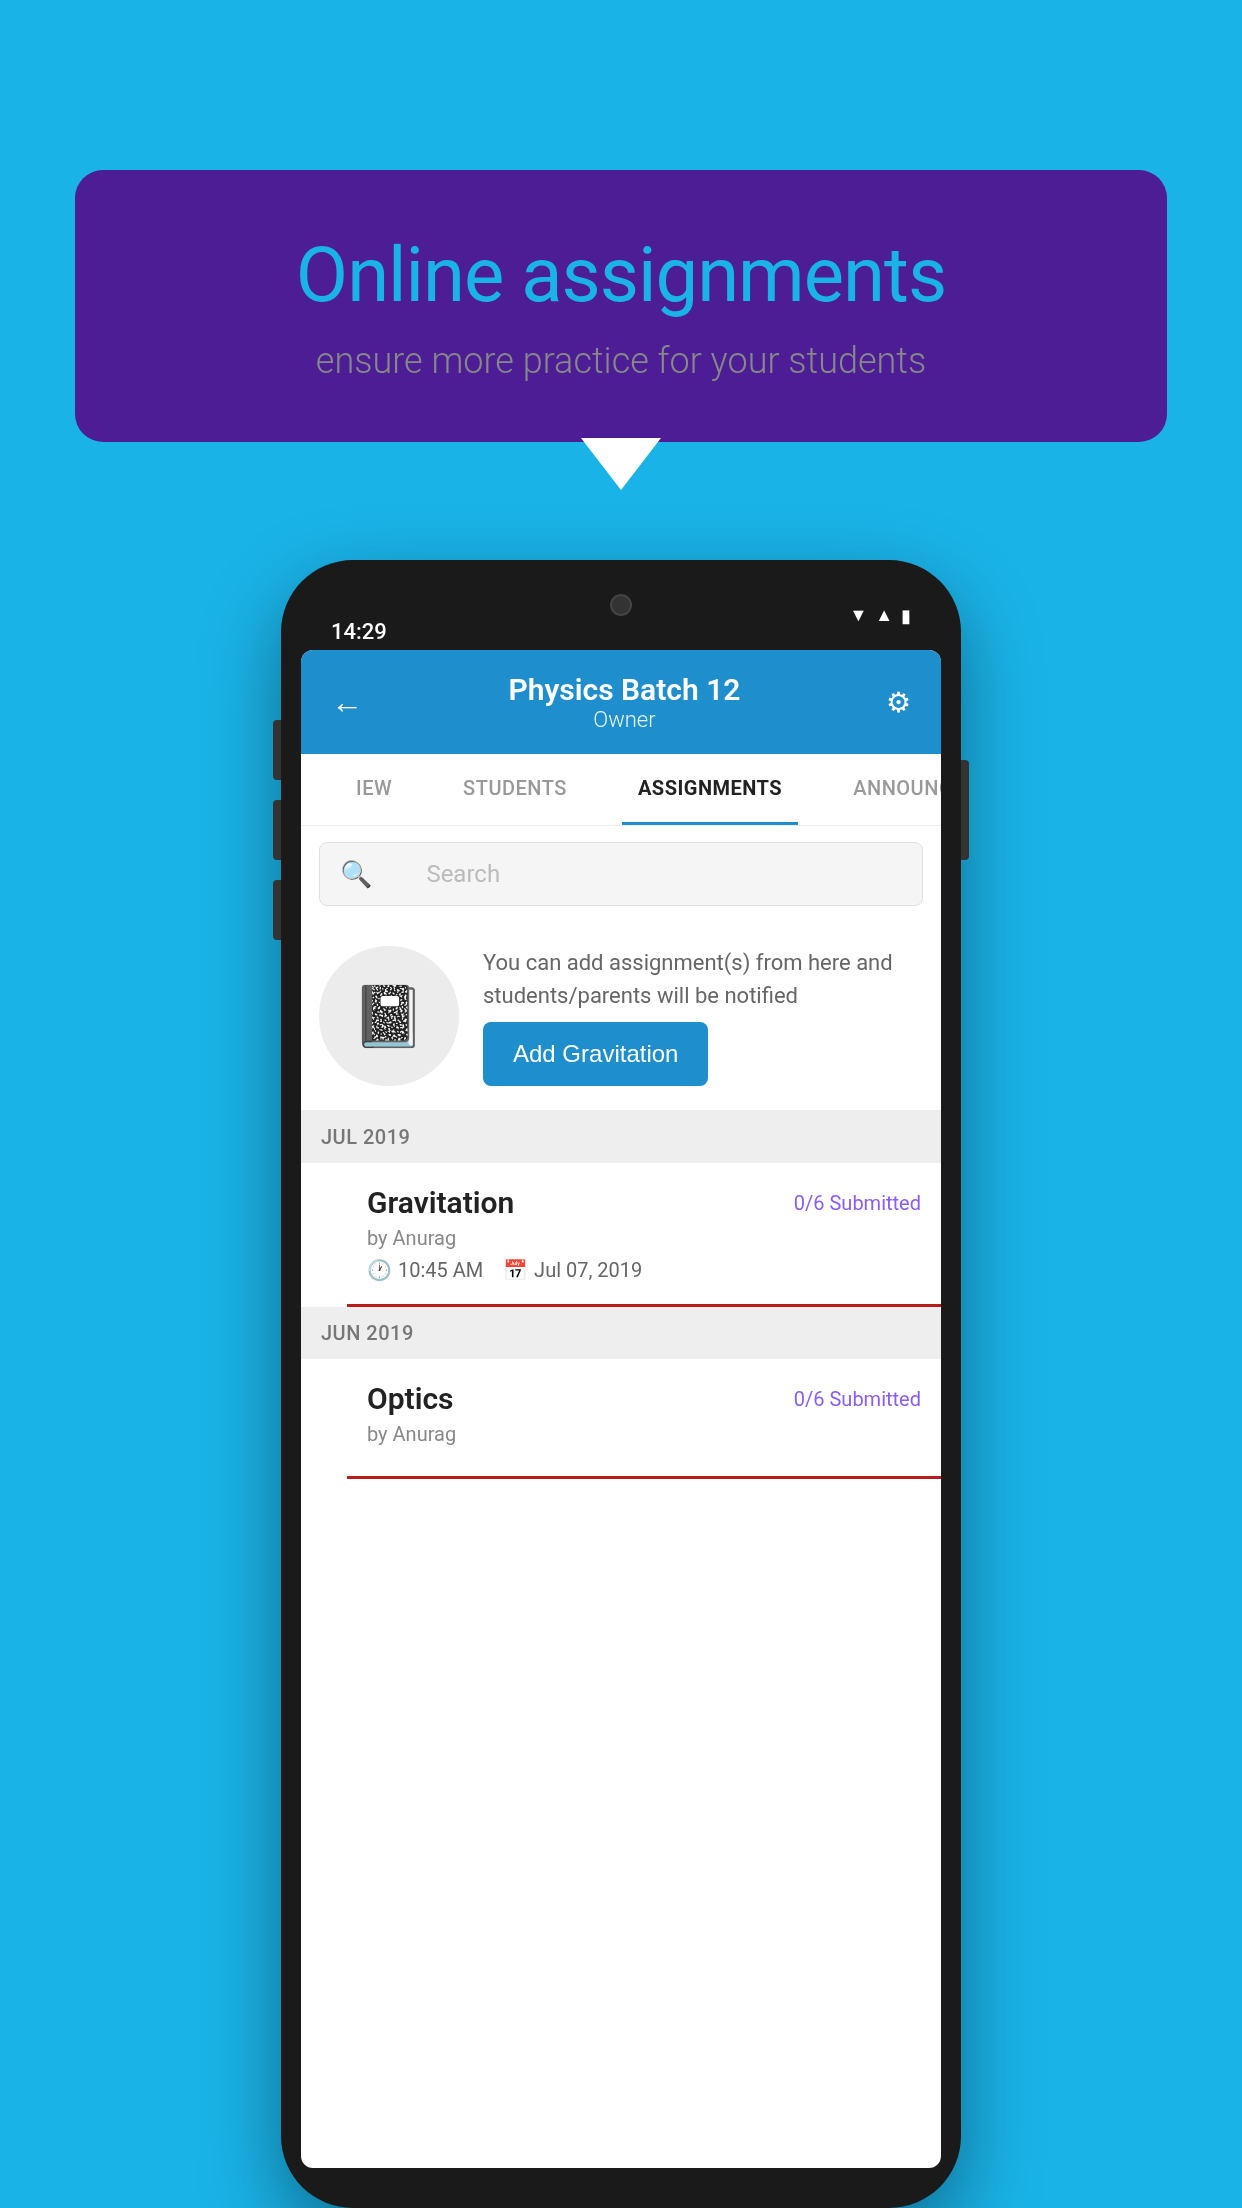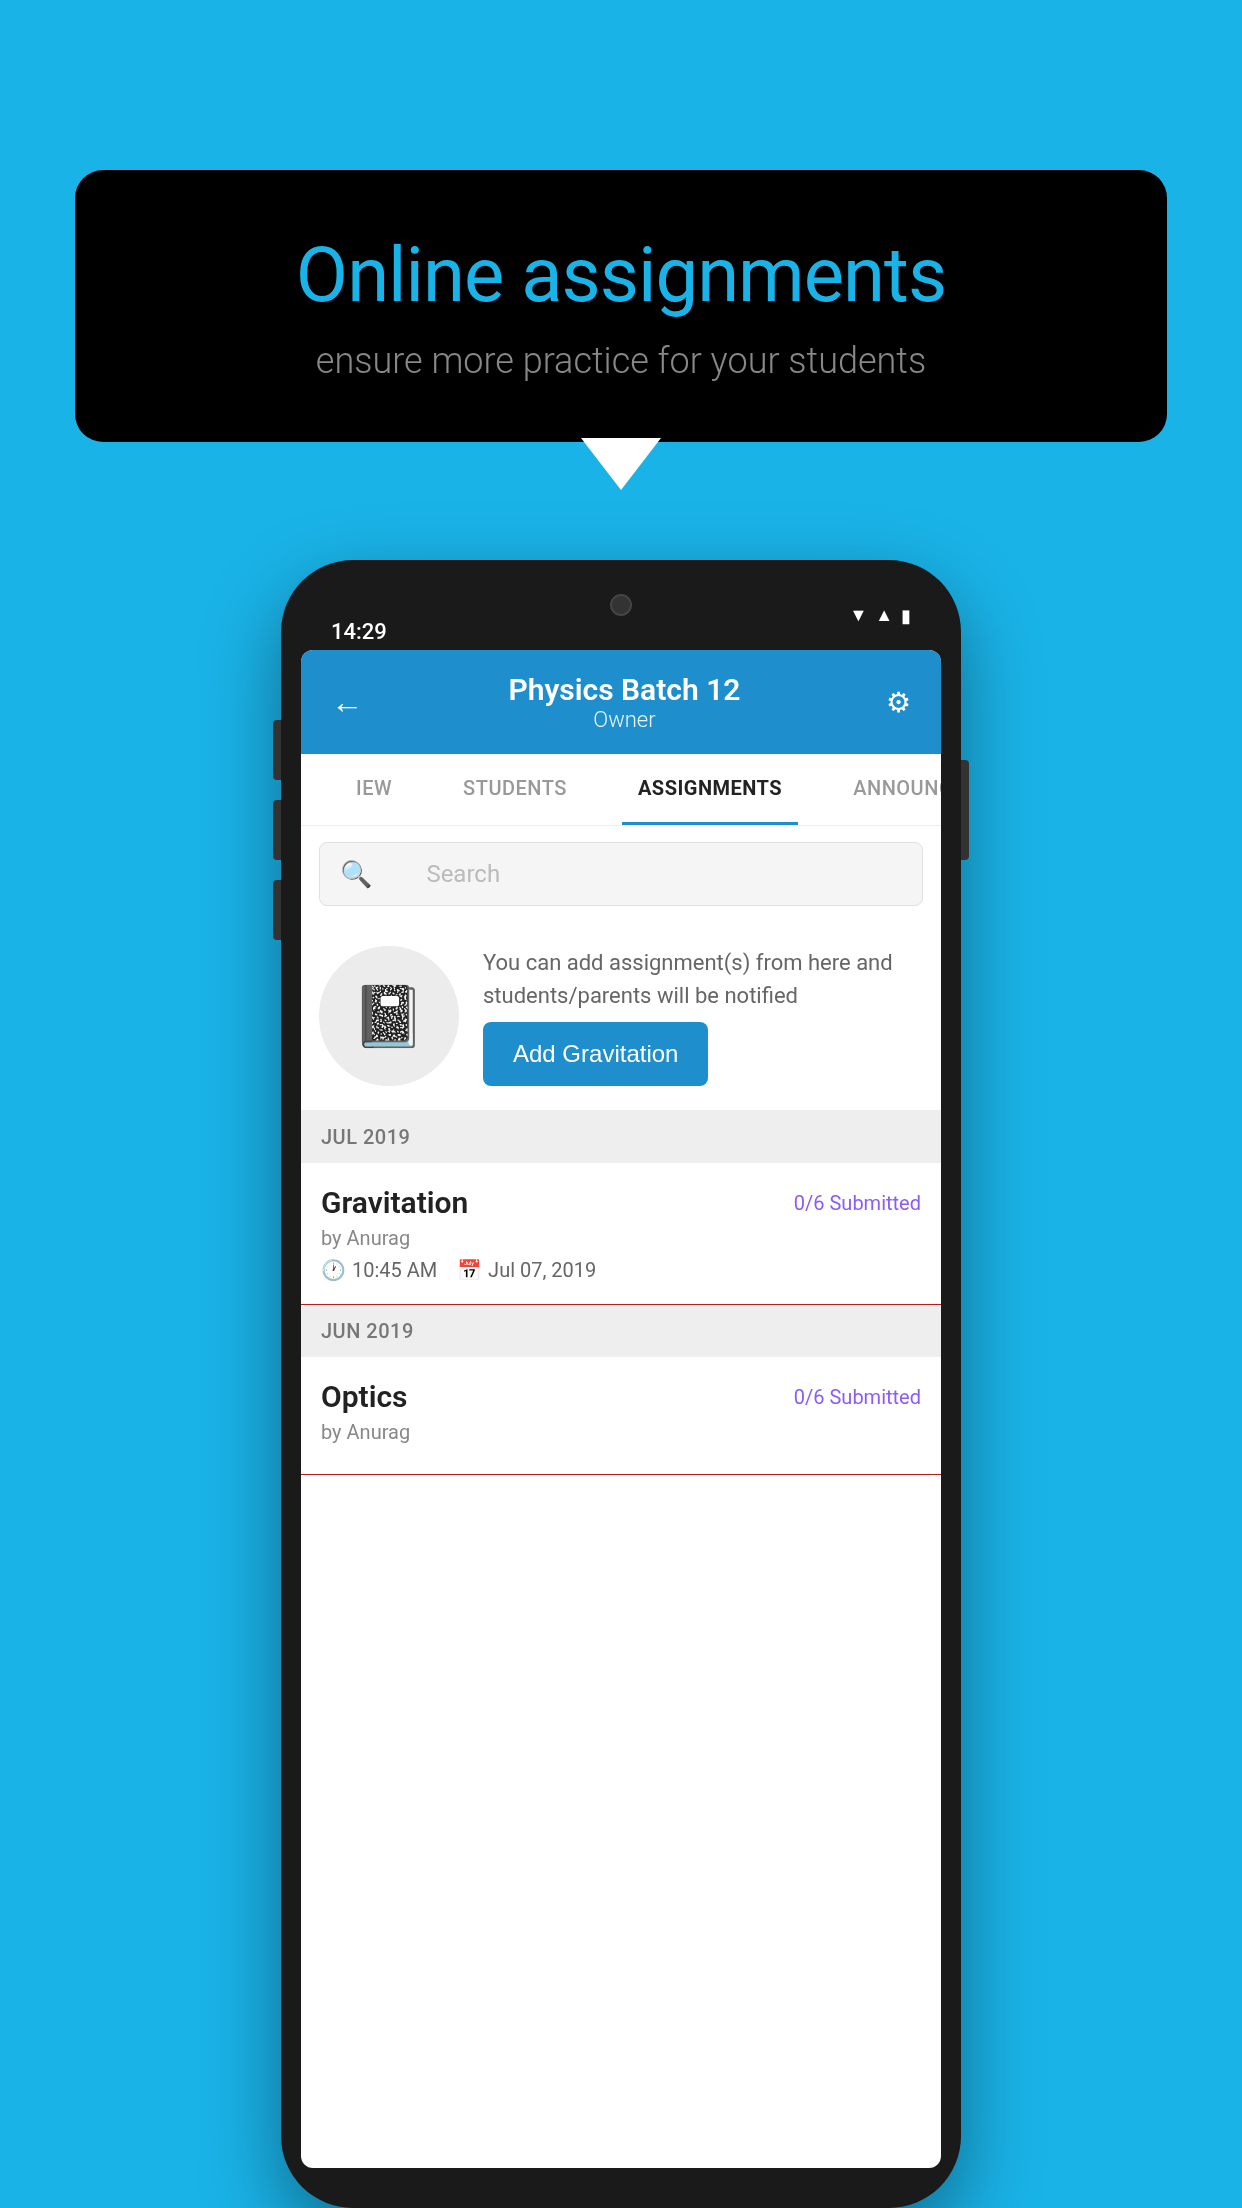"Online assignments" .speech-bubble { background: #000000 -> #4c1d95 }
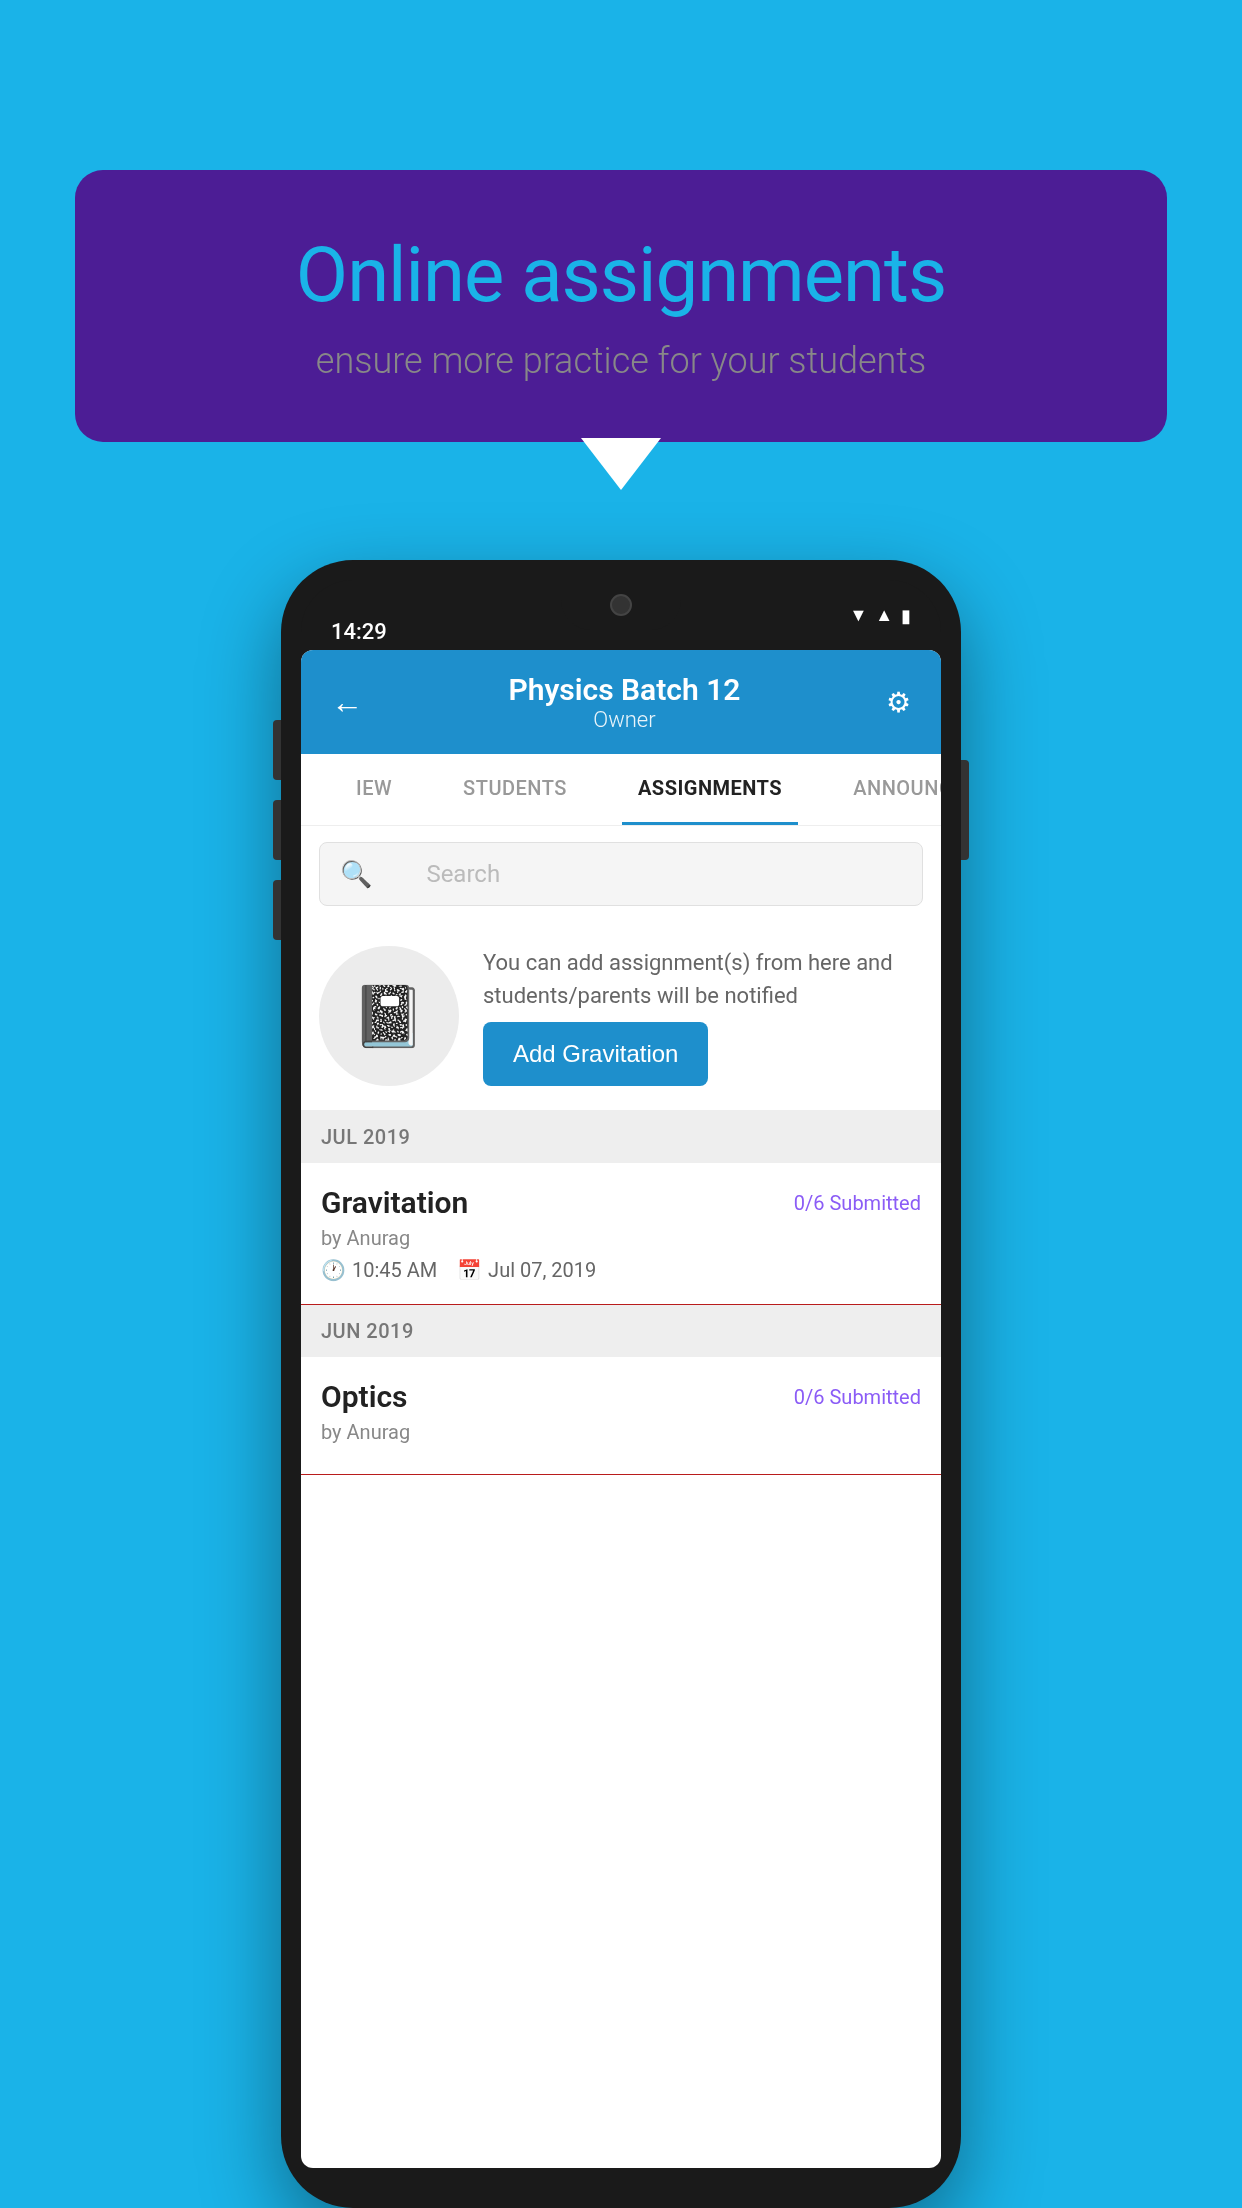"Gravitation" .assignment-item { border-bottom: 1px solid #b91c1c -> 3px solid #b91c1c; margin-left: none -> 46px }
